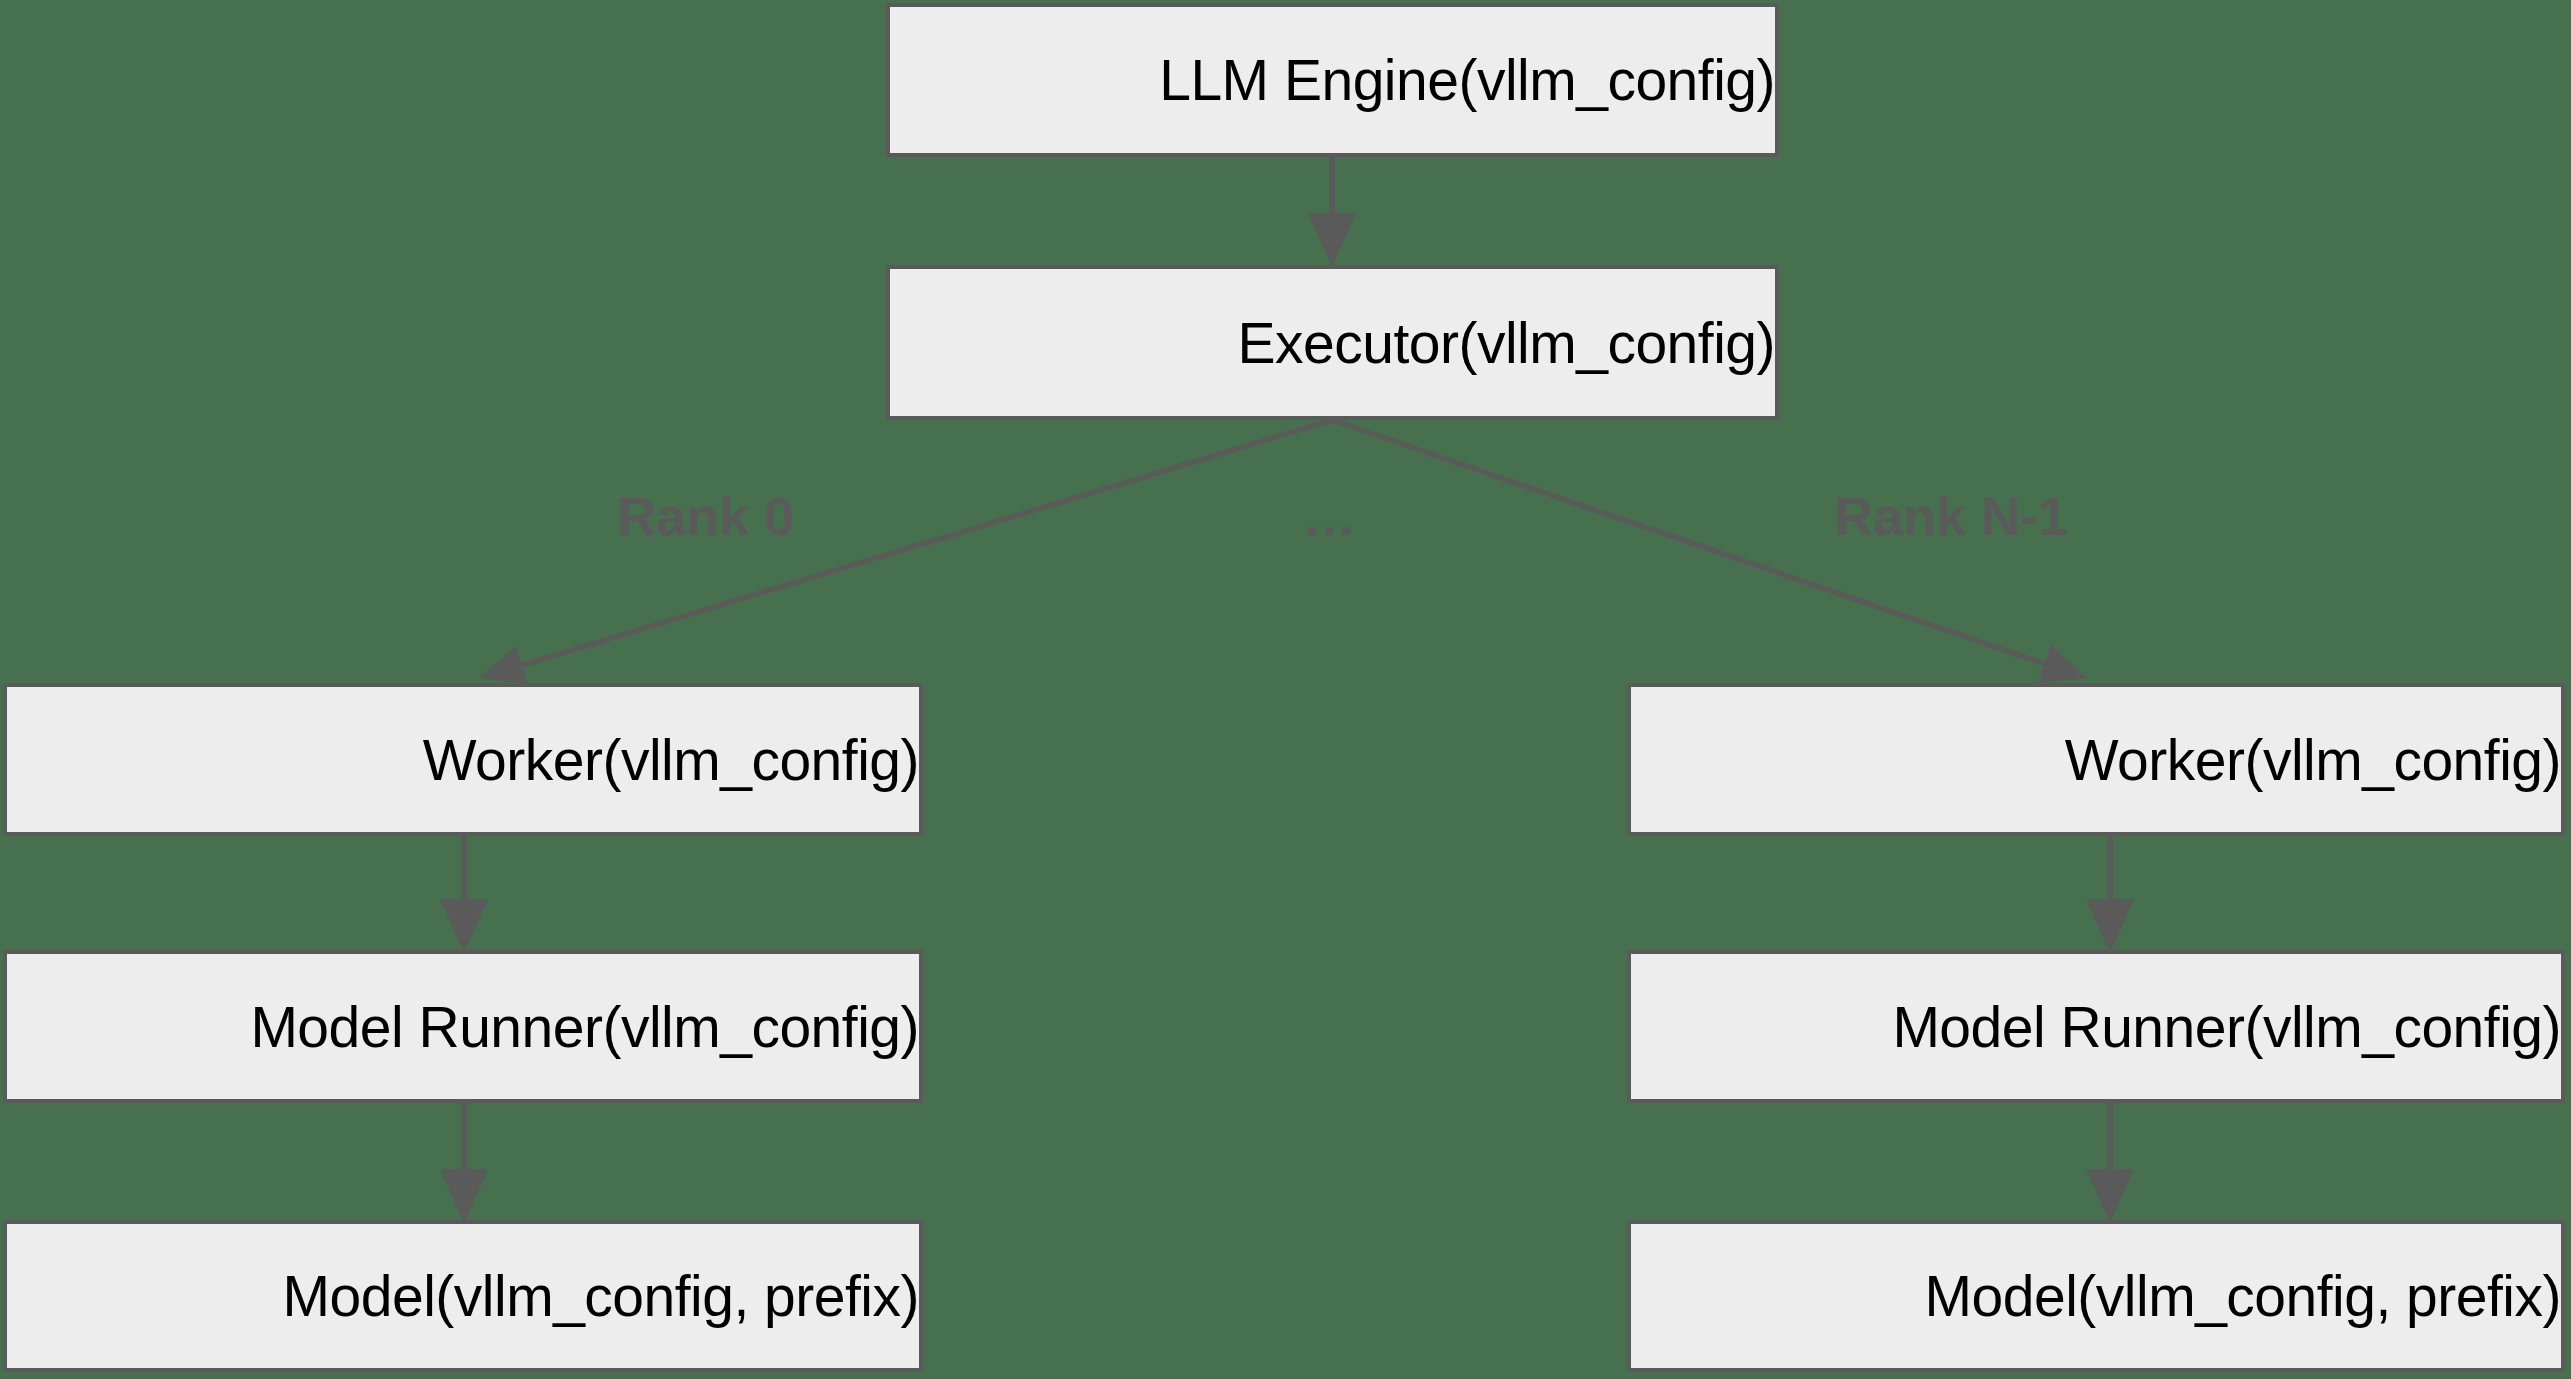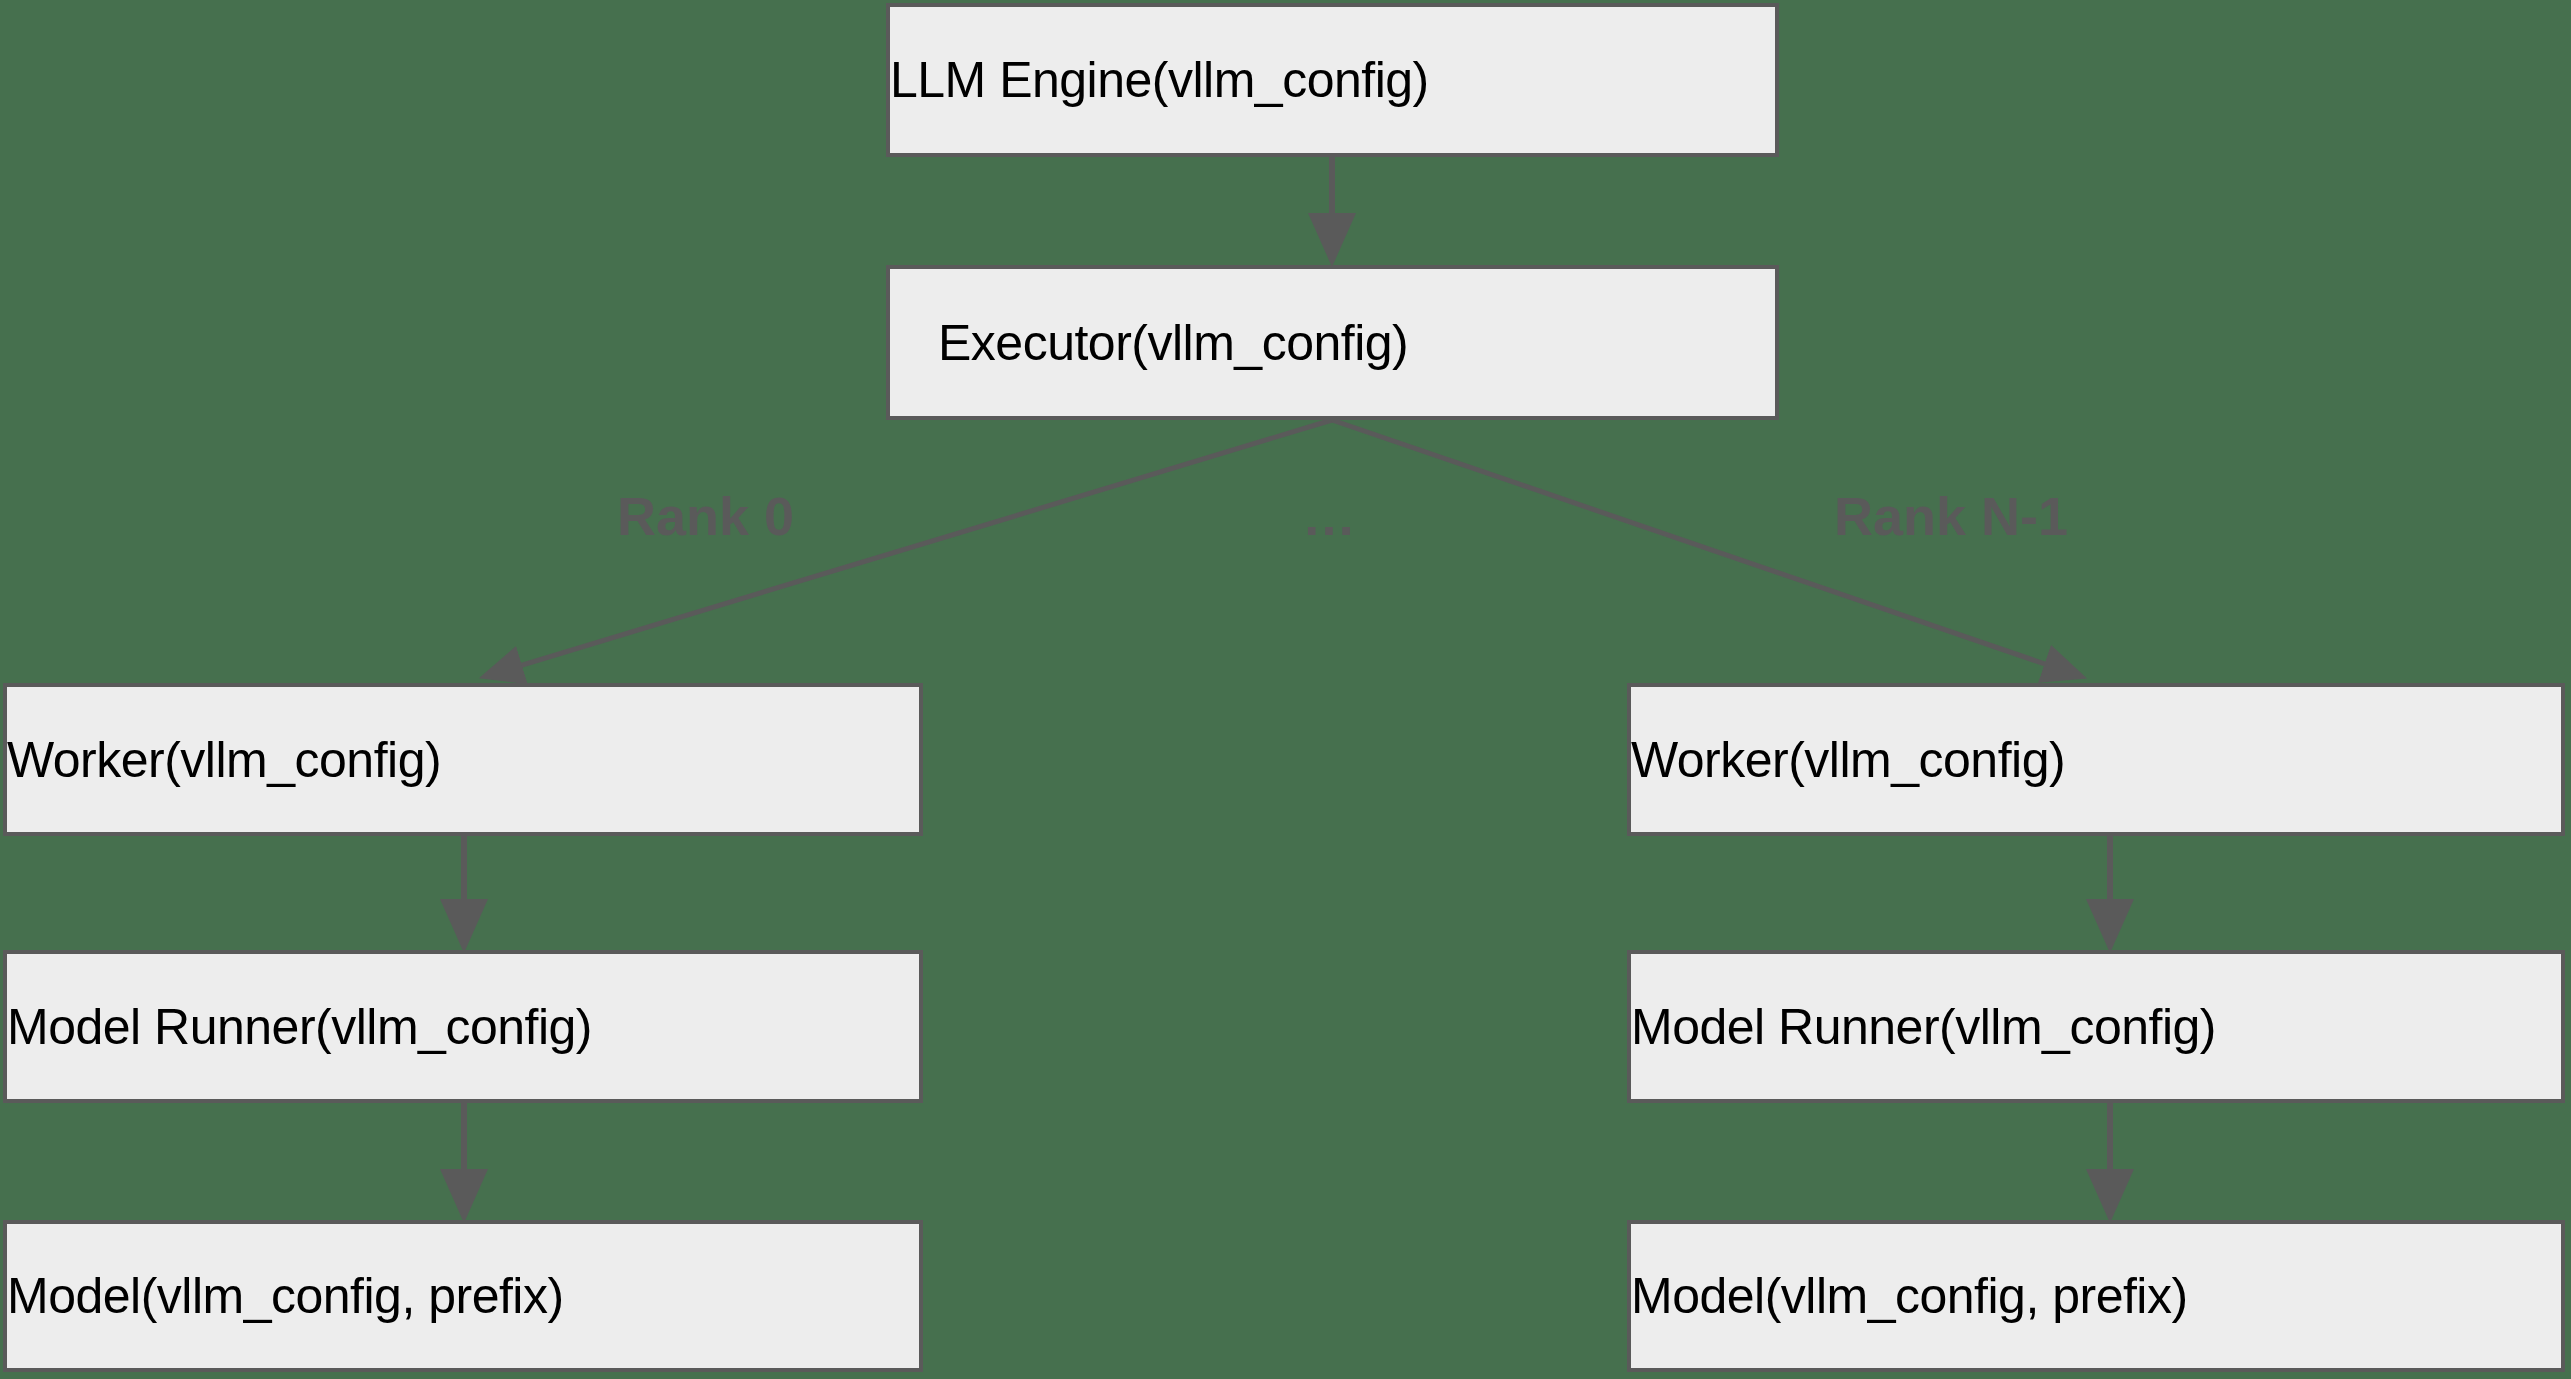"LLM Engine(vllm_config)" .node-box { font-size: 50px -> 57px; justify-content: flex-start -> flex-end }
